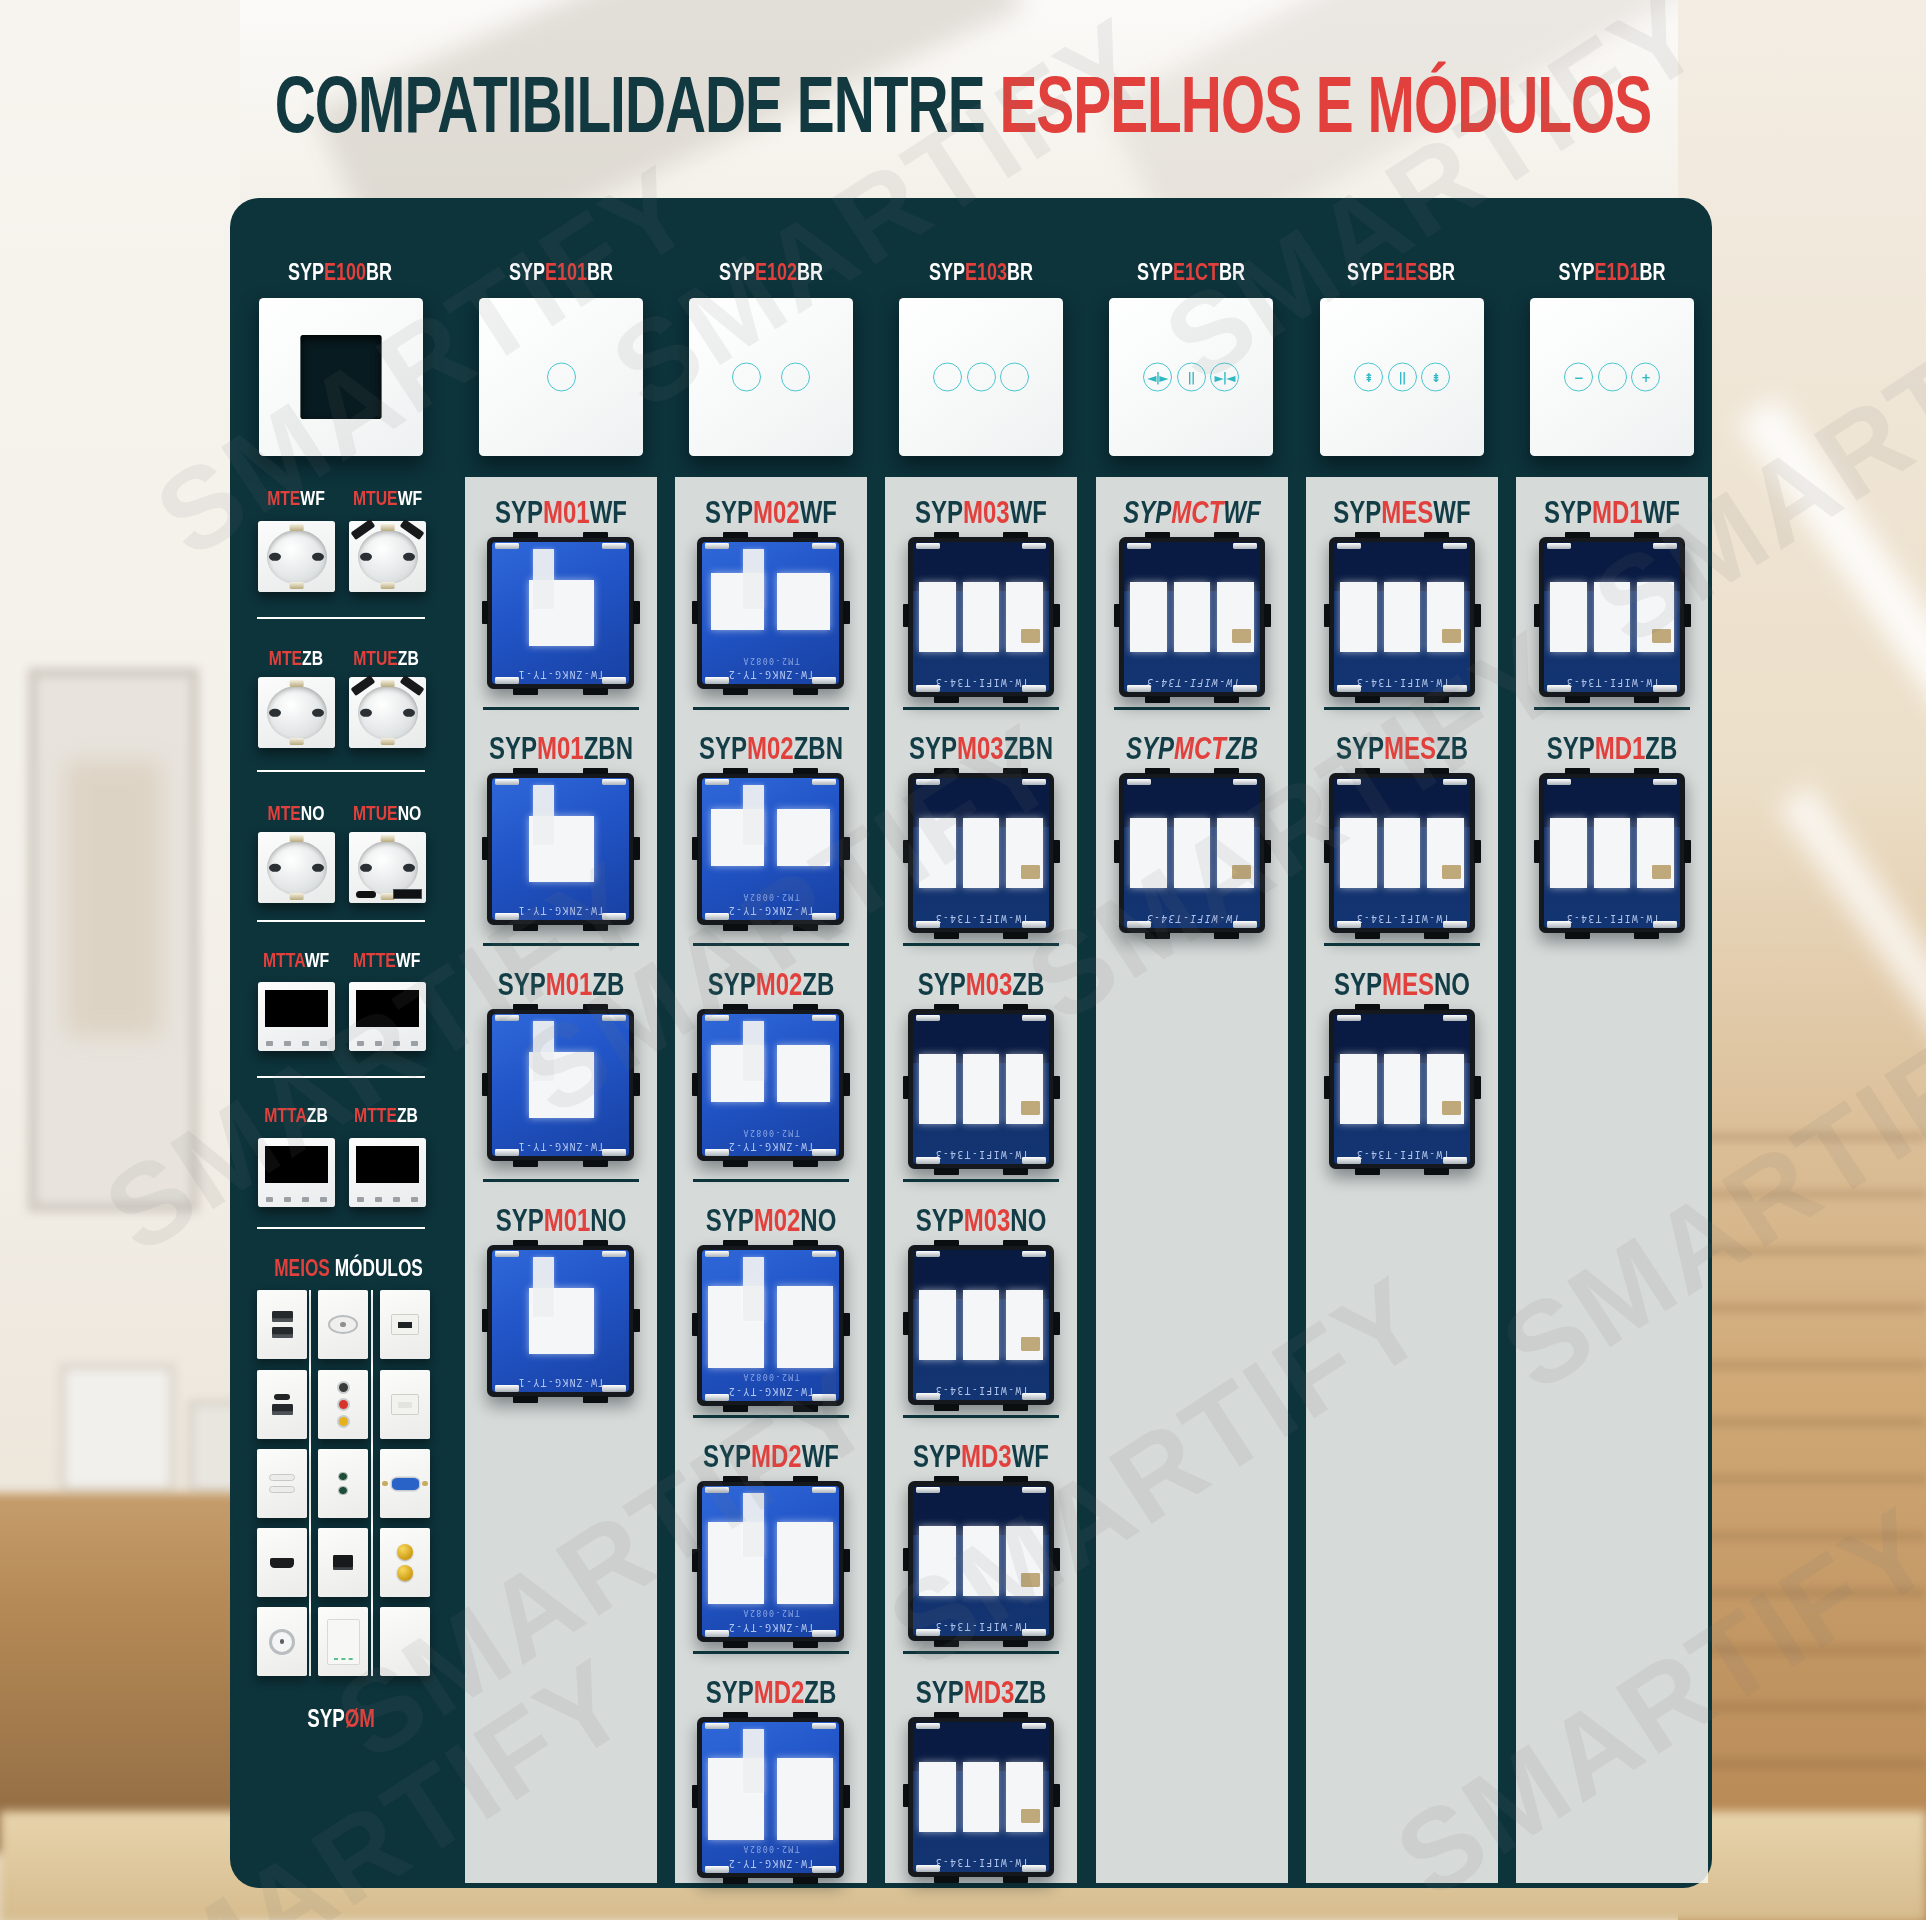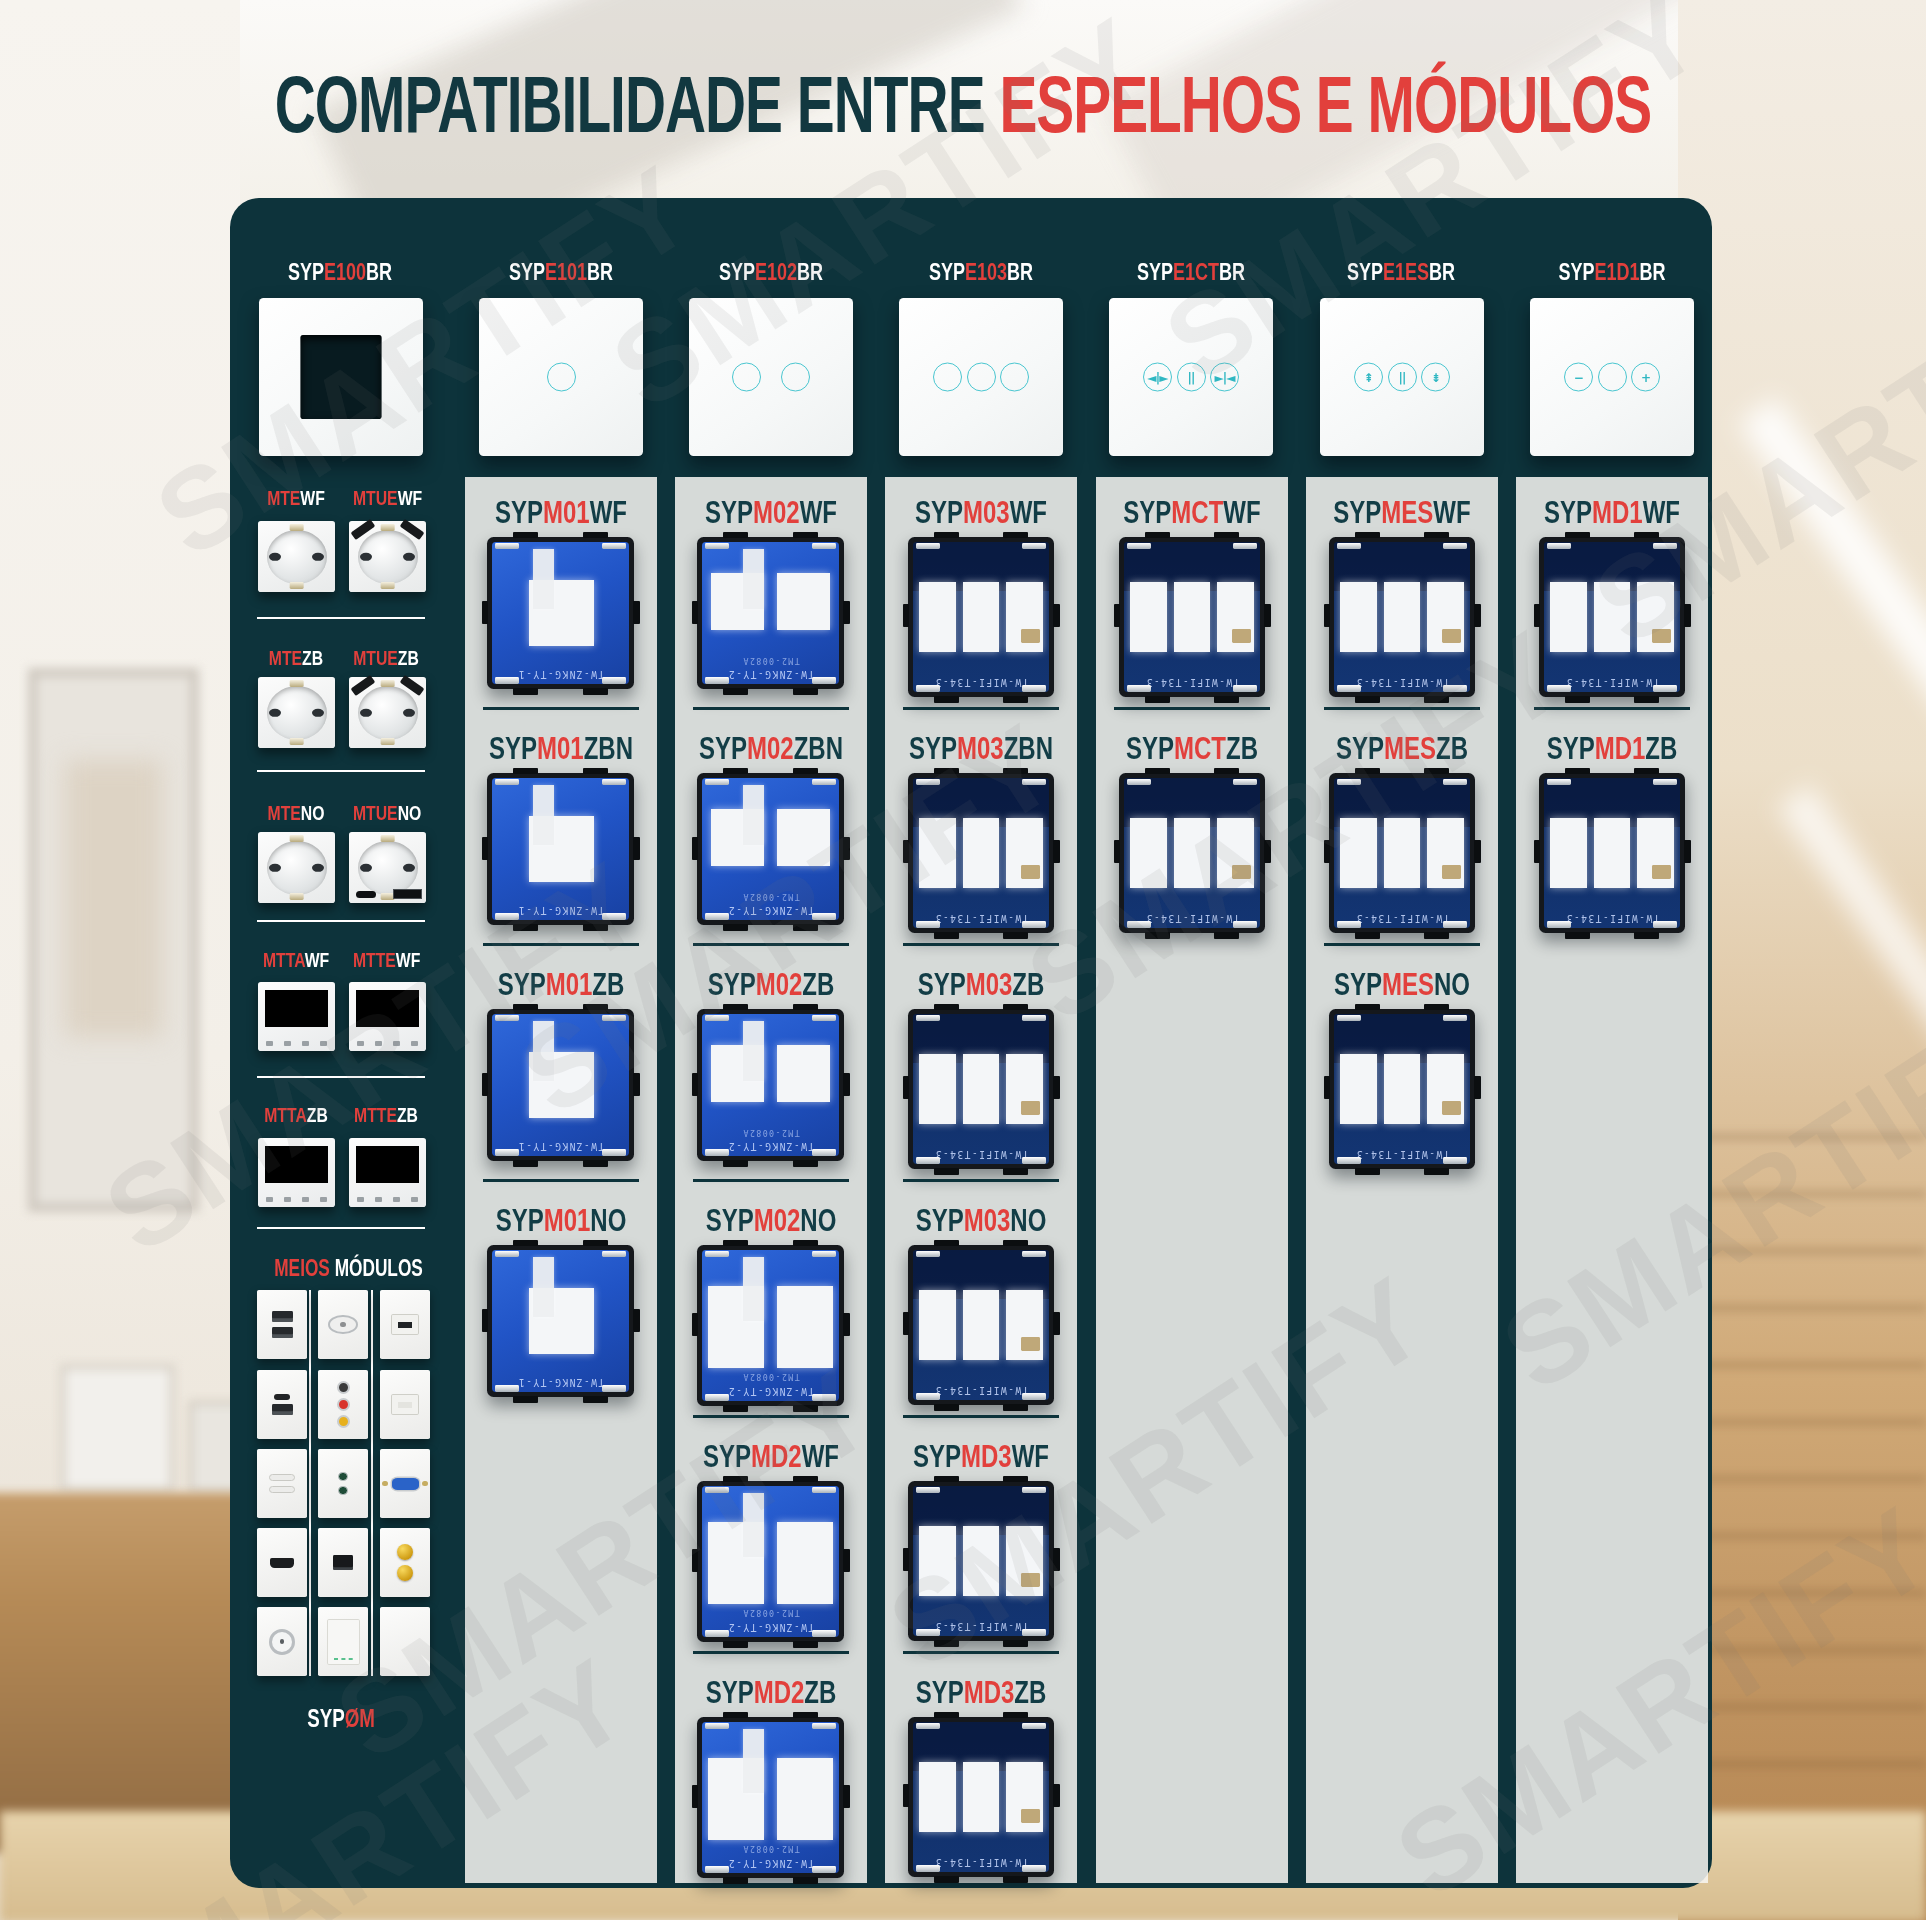"SYPMCTWF" div.strip { font-style: none -> italic }
